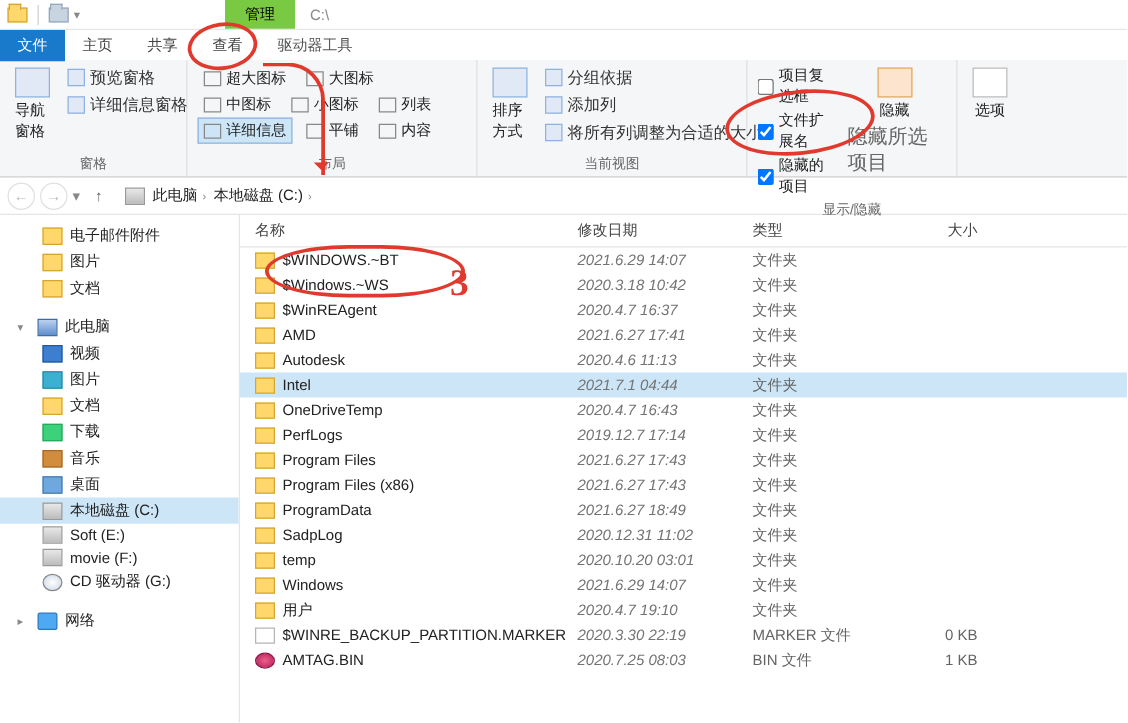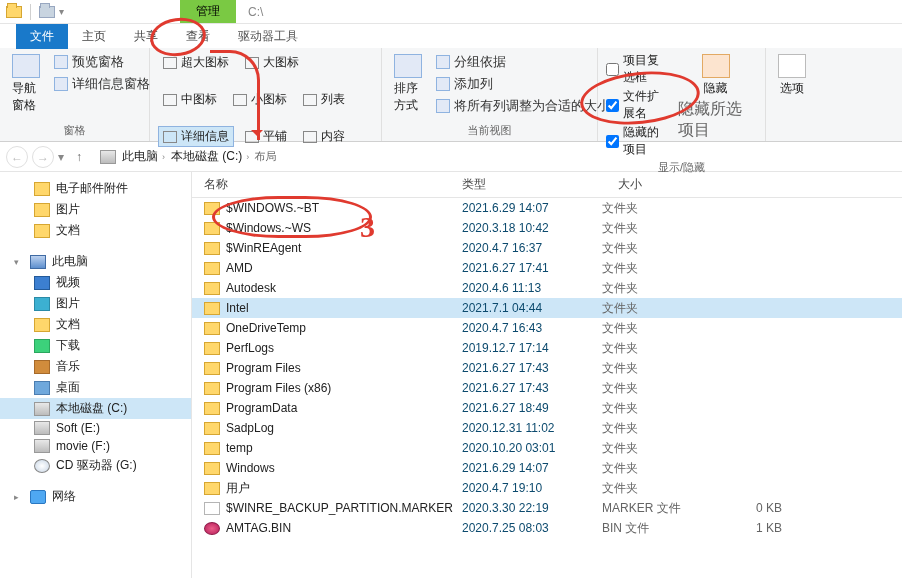"文件" .tabs { padding-left: 16px -> none }
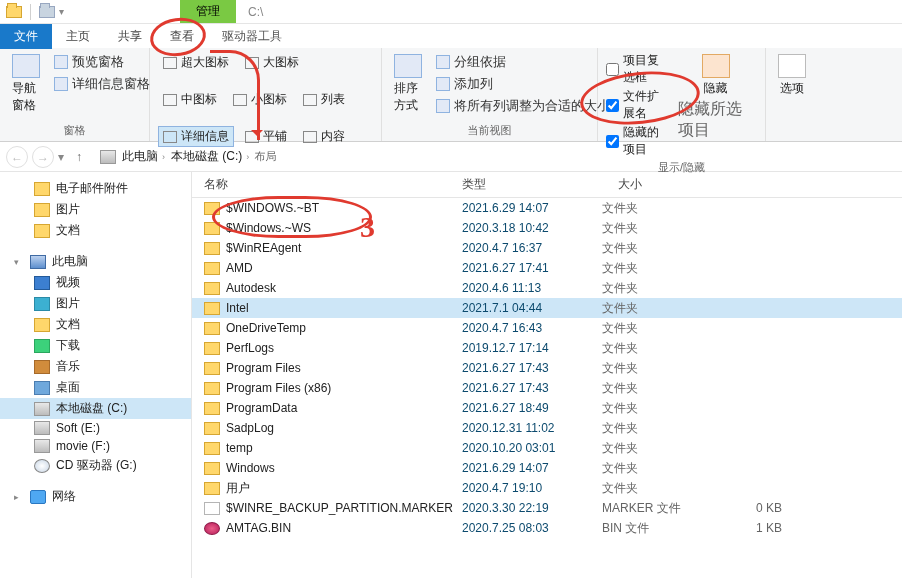"超大图标" div.group-body { gap: 16px 6px -> 0 6px }
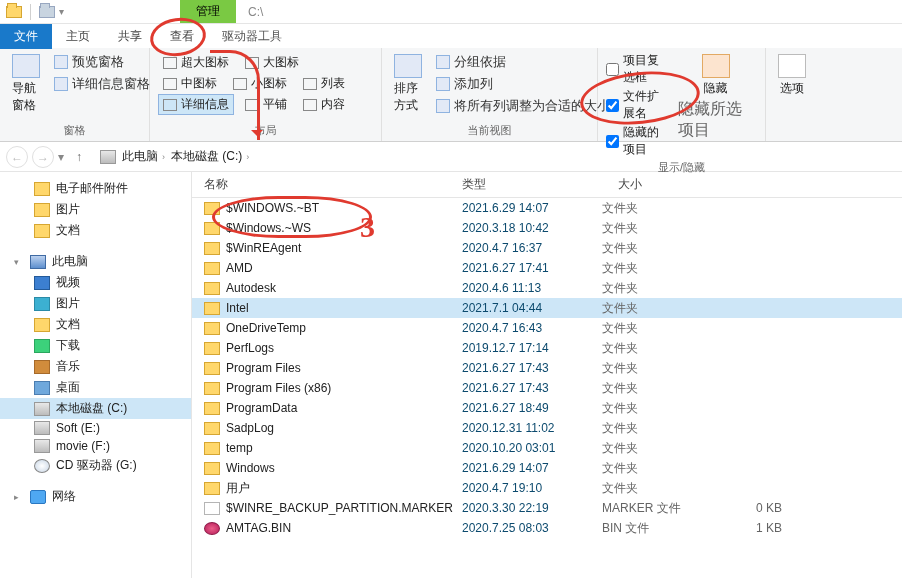"修改日期" div.col-date { html: none -> <div>修改日期</div> }
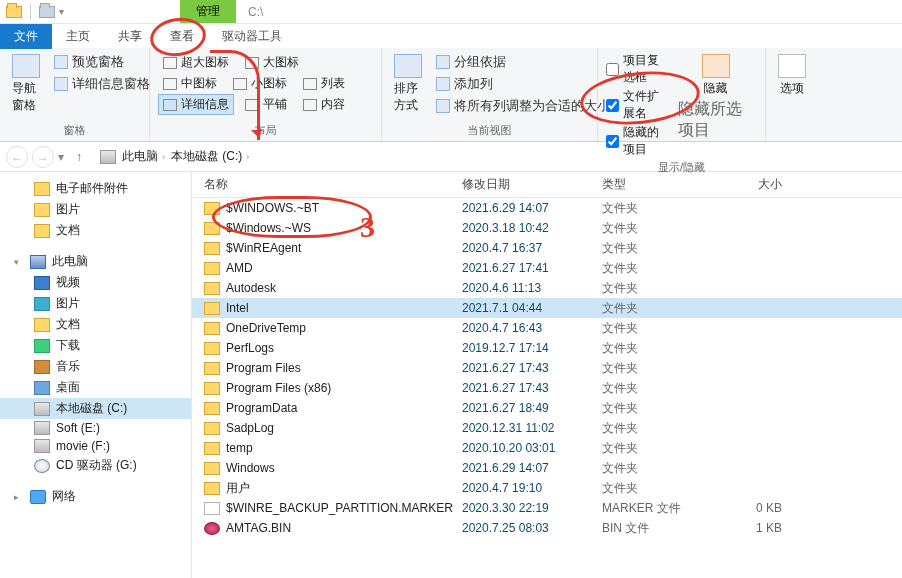"2021.6.29 14:07" .row .c-date { color: #0c4a6e -> #737373; font-style: none -> italic }
